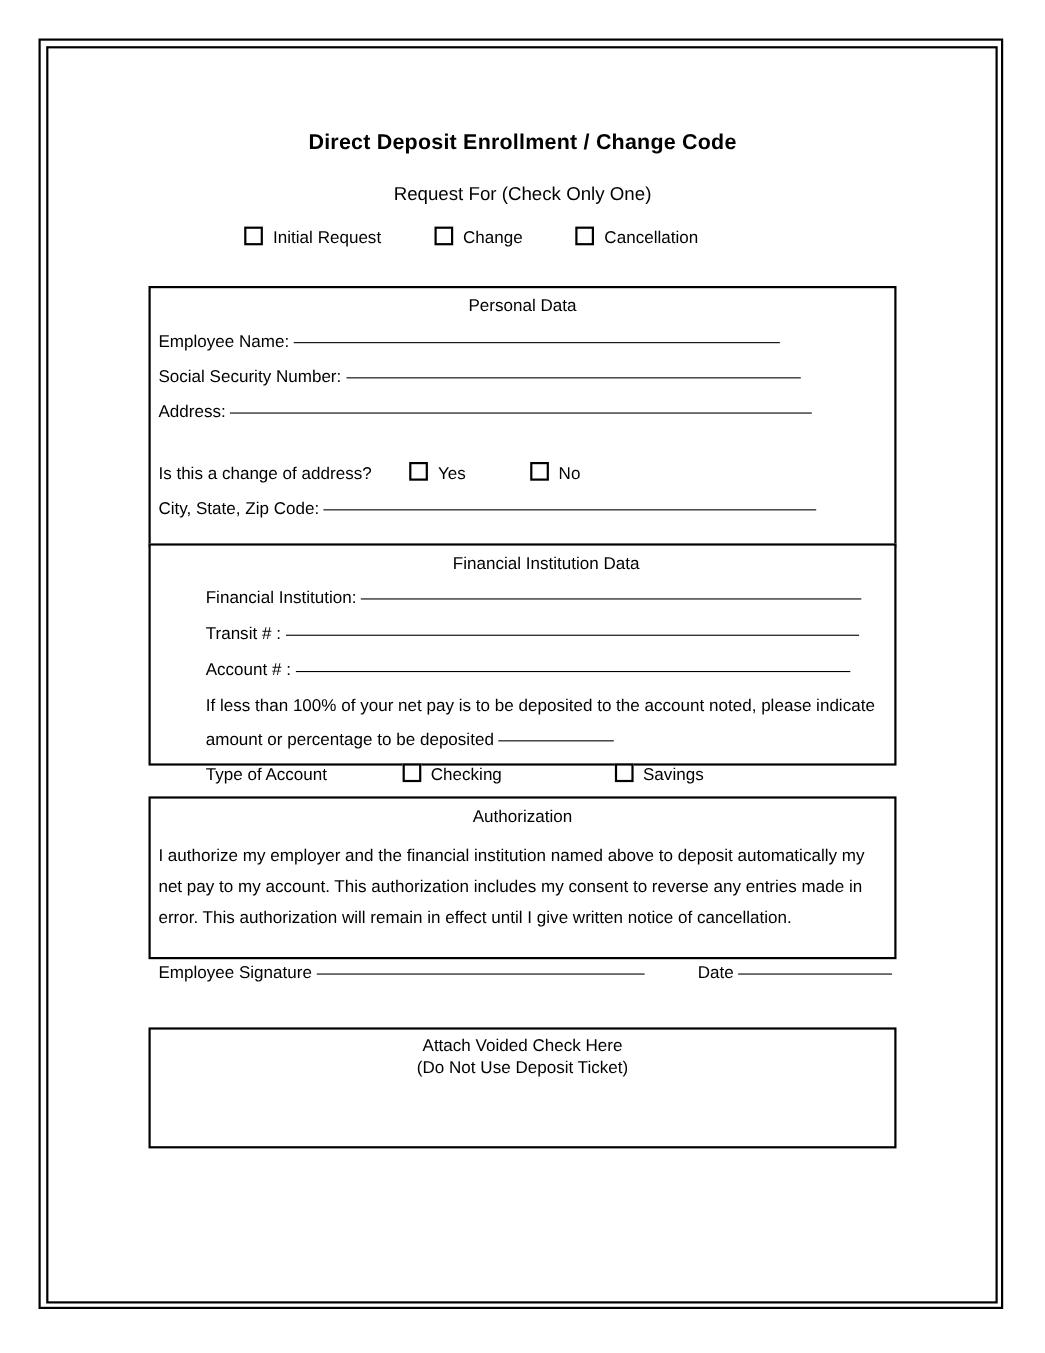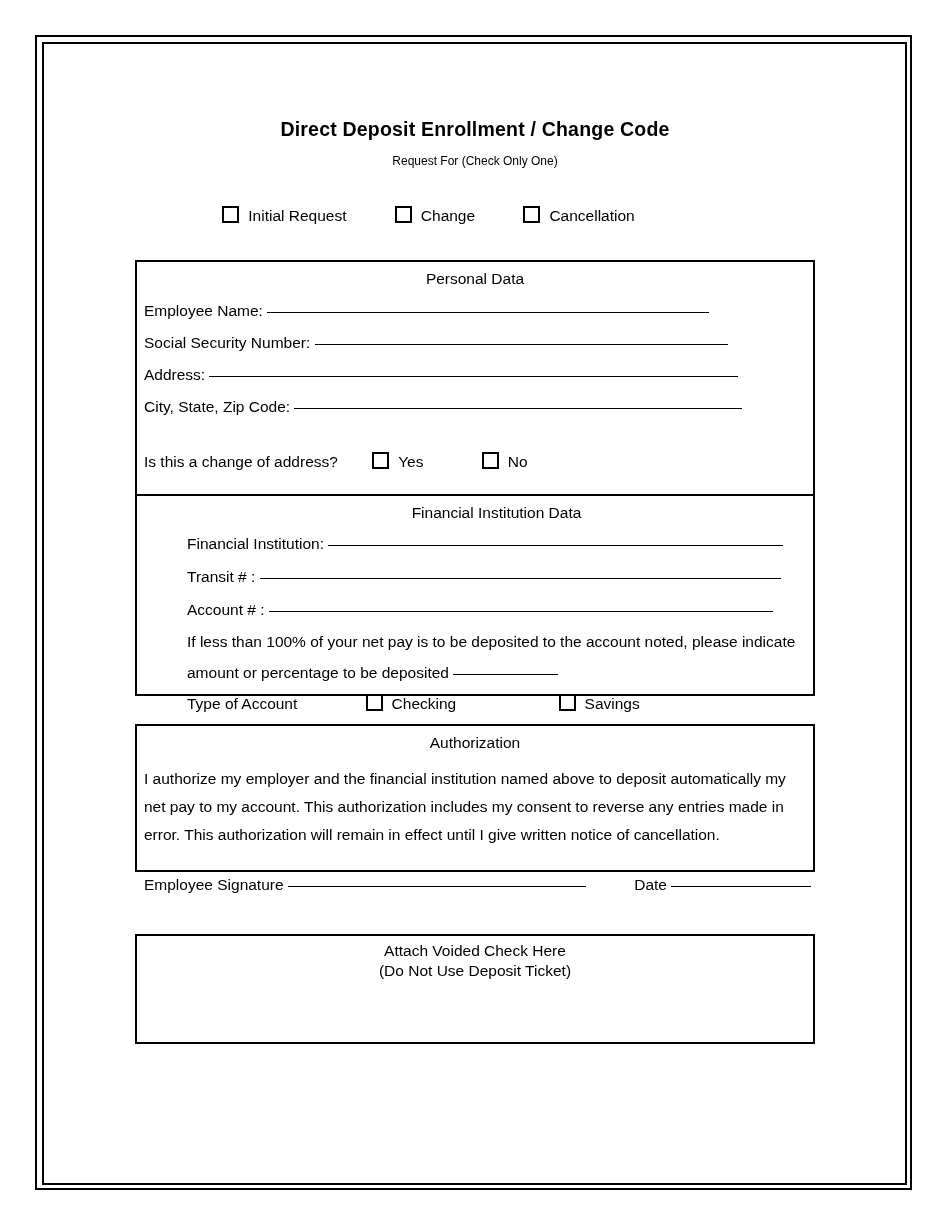"Request For (Check Only One)" .request-for { font-size: 12px -> 17px; margin-top: 13px -> 26px }
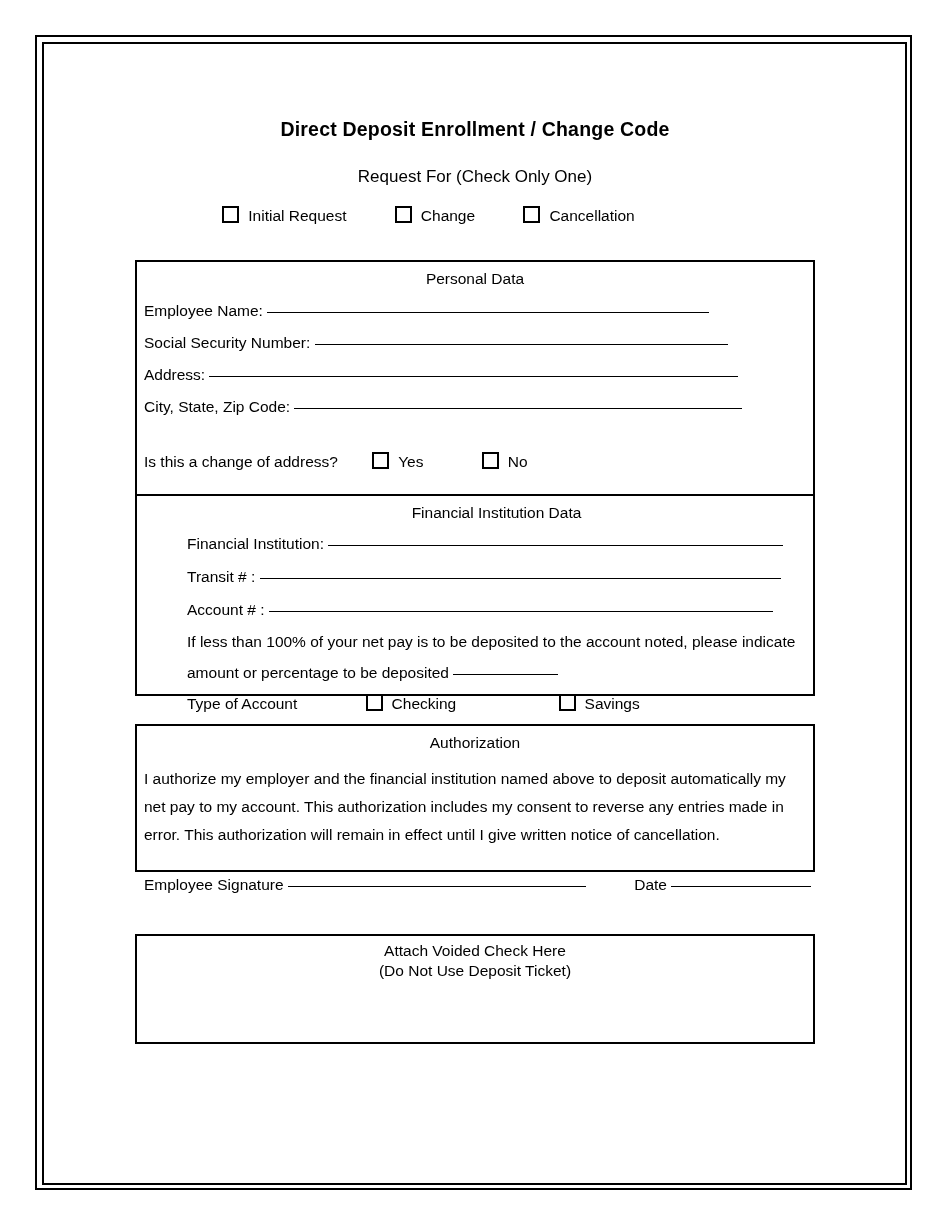"City, State, Zip Code:" div.field-row { order: before "Is this a change of" -> after "Is this a change of" }
